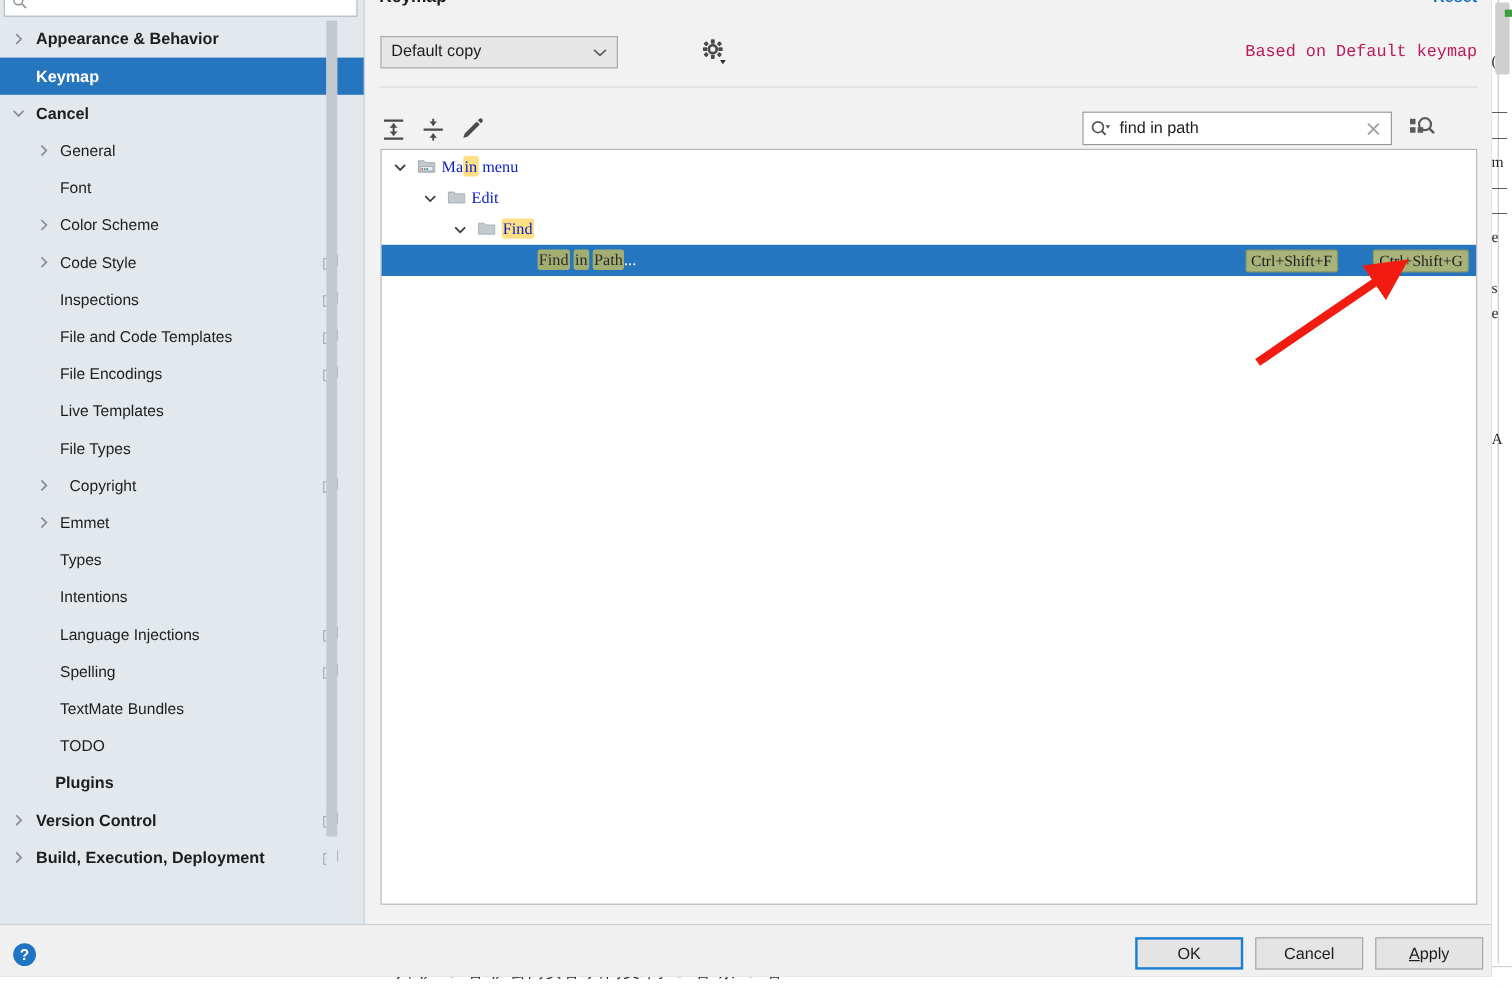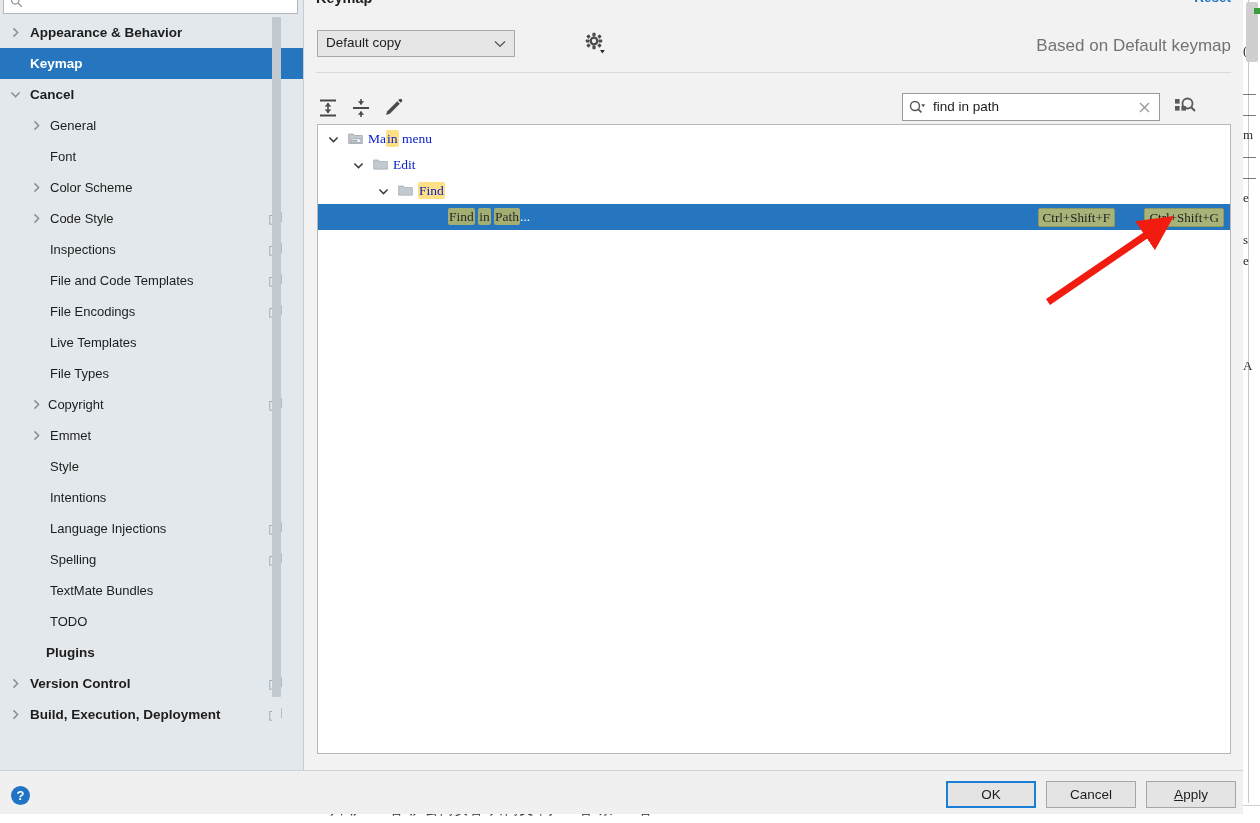"Based on Default keymap" .based-on { color: #737373 -> #be185d; font-family: none -> Liberation Mono, monospace; font-size: 17px -> 14px }
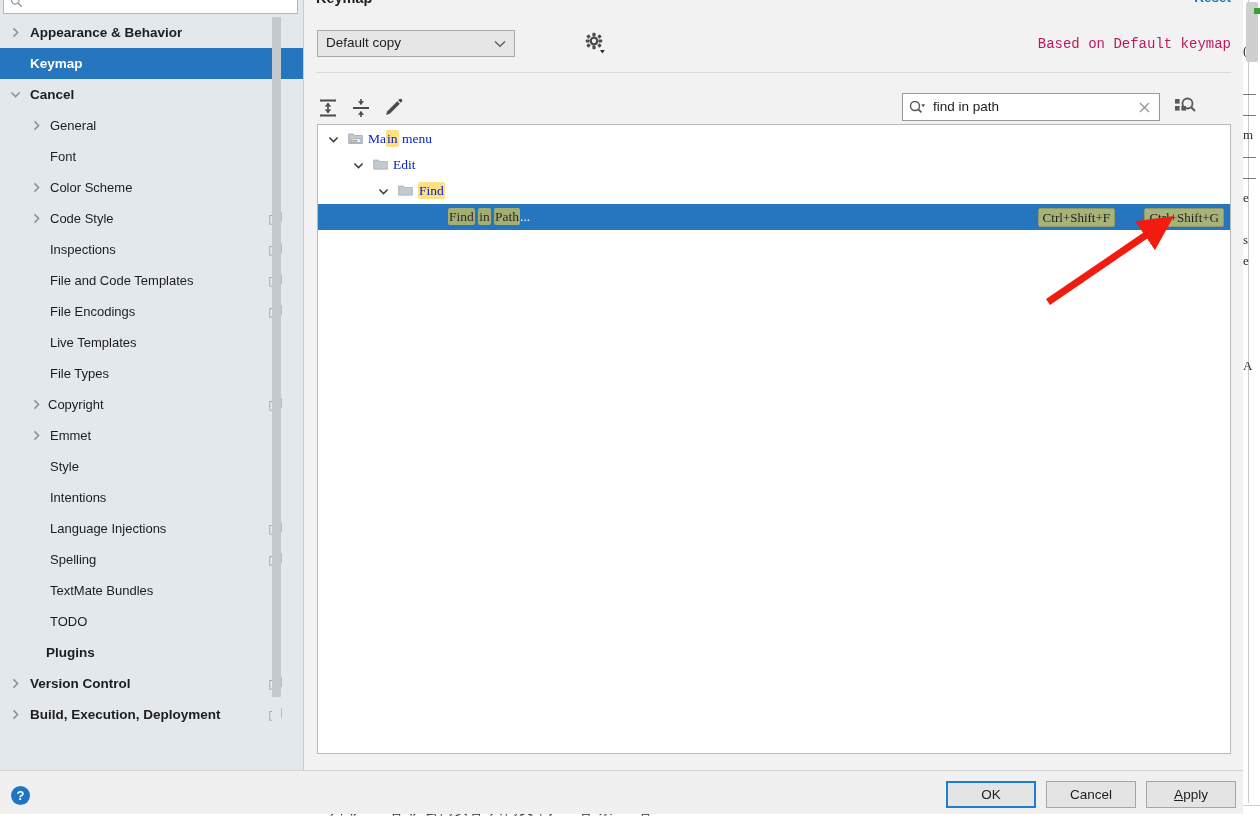"Copyright" span.lbl { left: 48px -> 58px }
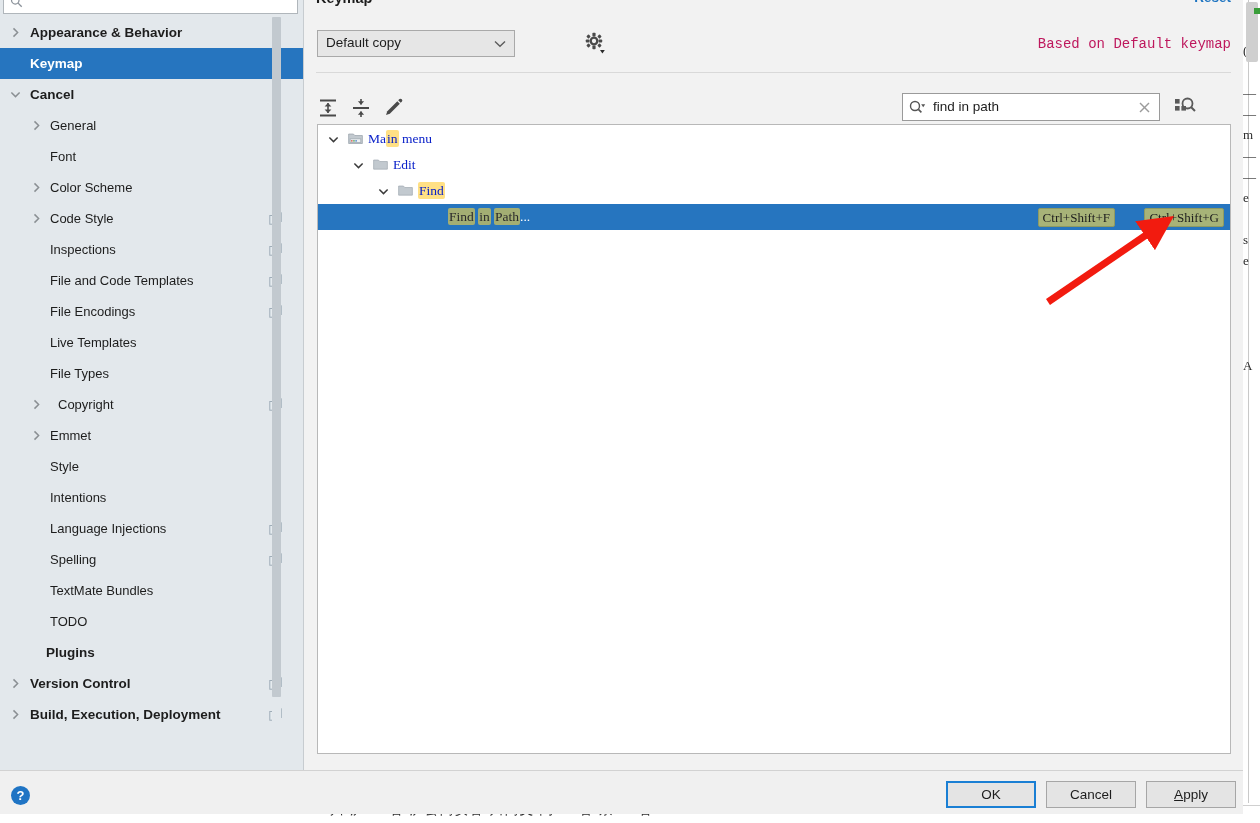"Style" span.lbl { text: Style -> Types }
